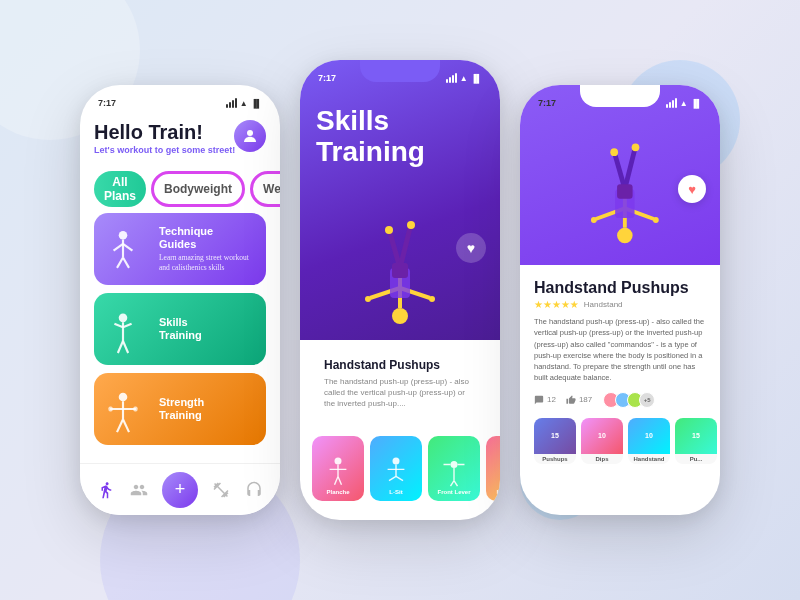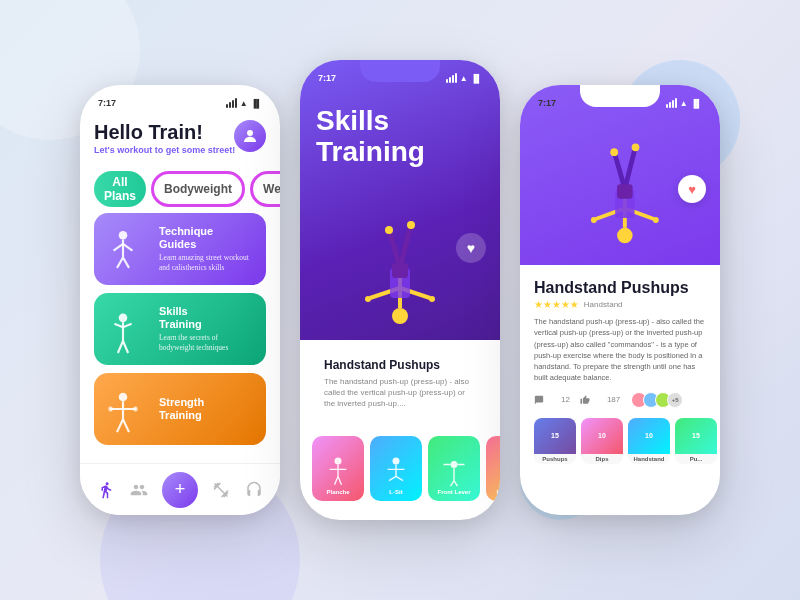"Learn the secrets of bodyweight" div.card-desc { html: <div>Learn the secrets of bodyweight techniques</div> -> none }
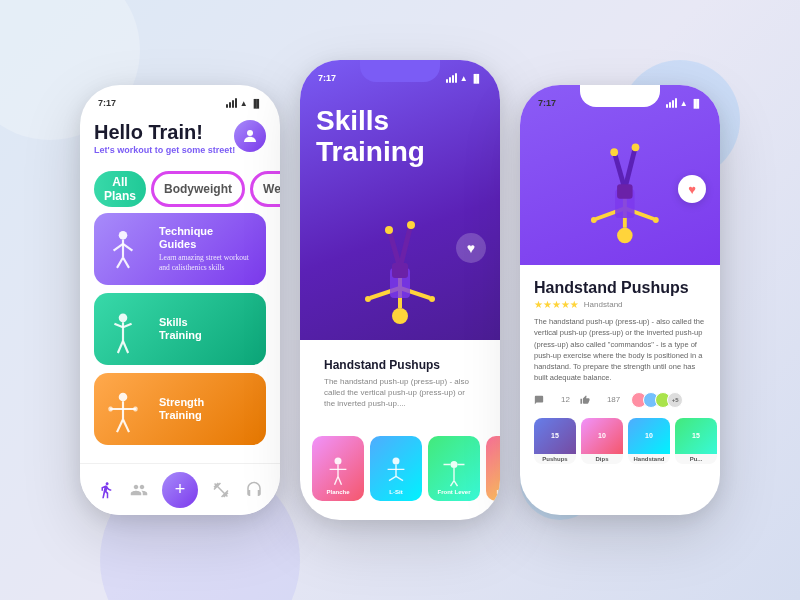"12" .stat-item { gap: 17px -> 3px }
